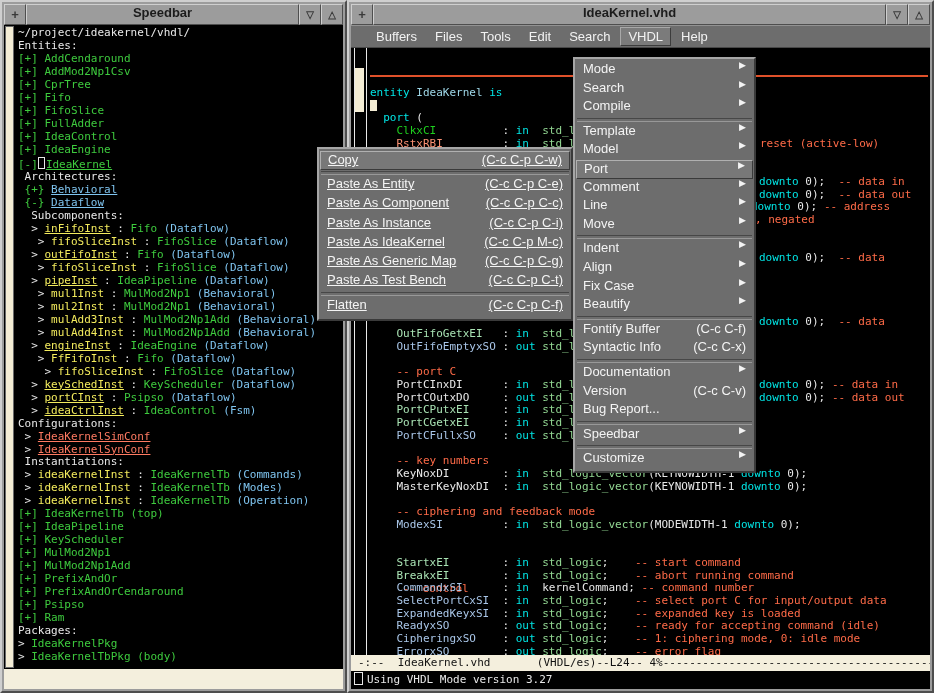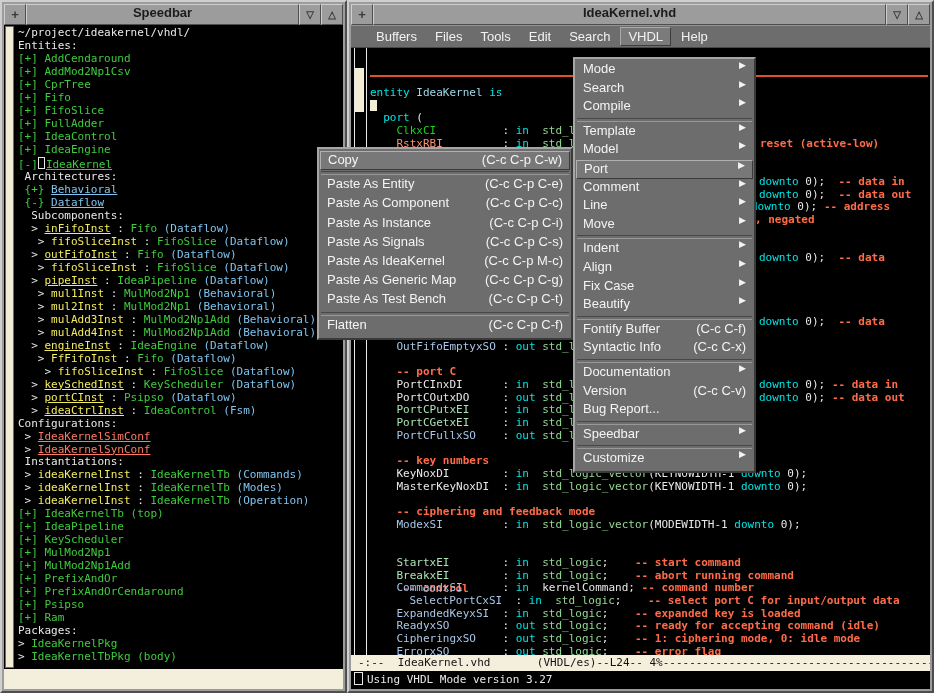"reset (active-low)" .sg-cm { font-weight: bold -> none }
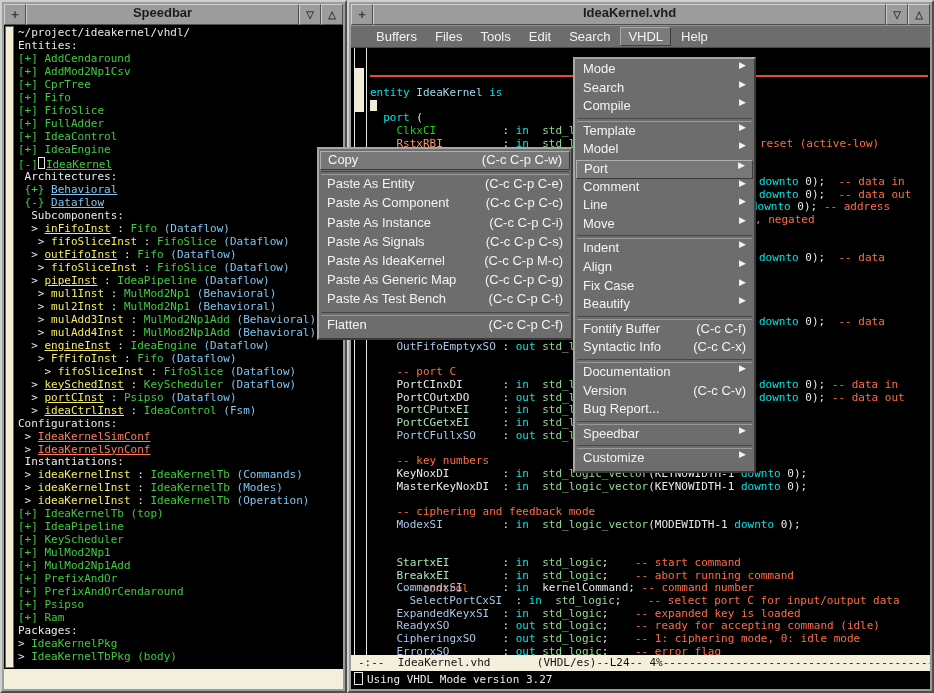"Copy" #port-menu .mitem { text-decoration: none -> underline }
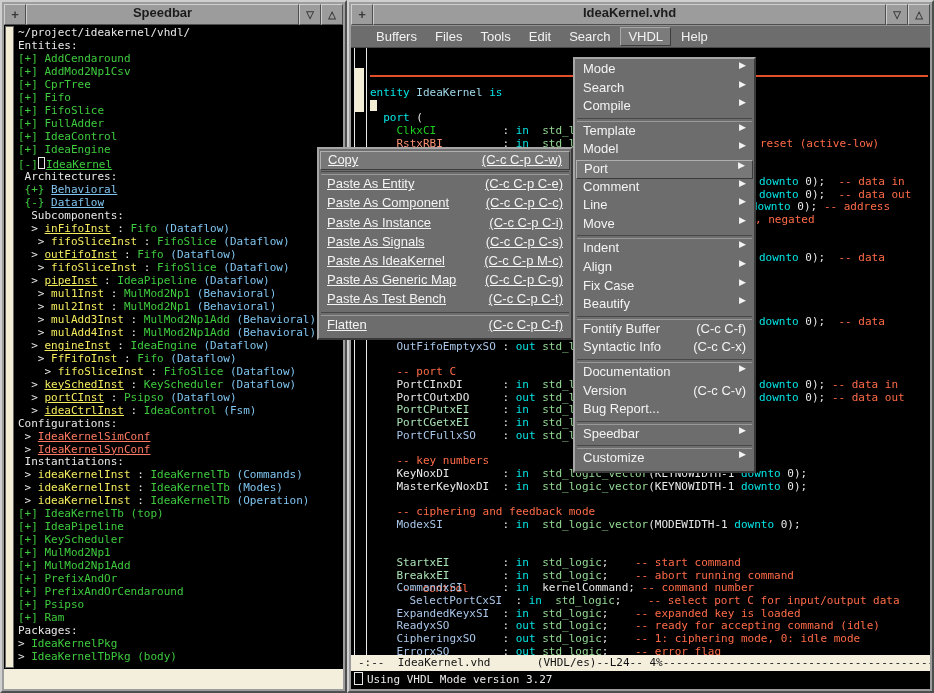"Paste As Signals" div.mitem { html: <div> <span>Paste As Signals</span> <span>(C-c C-p C-s)</span> </div> -> none }
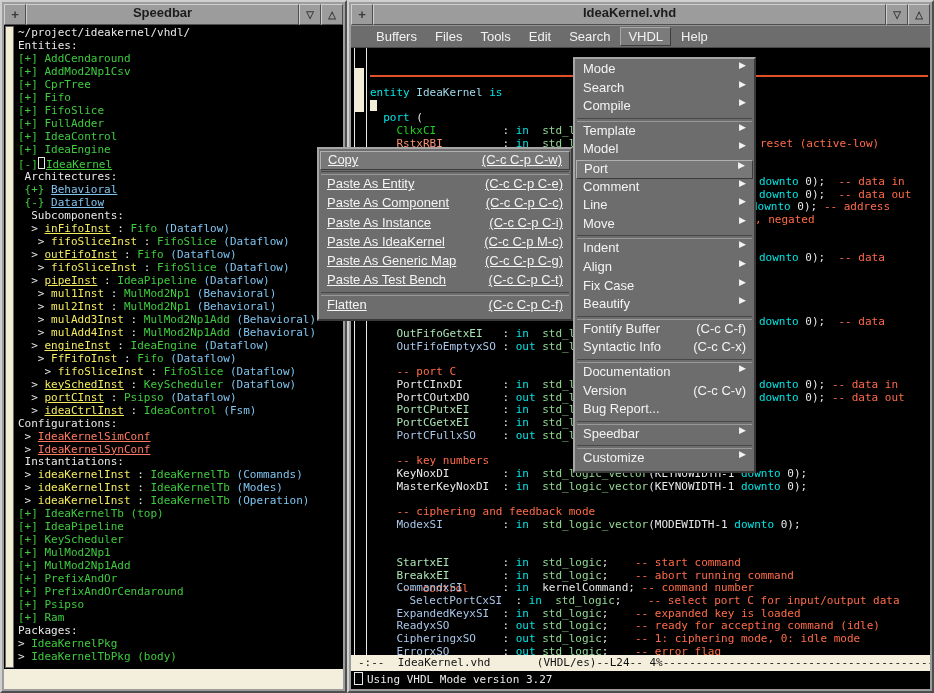"SelectPortCxSI : in std_logic; --" div.cline { left: 32px -> 19px }
